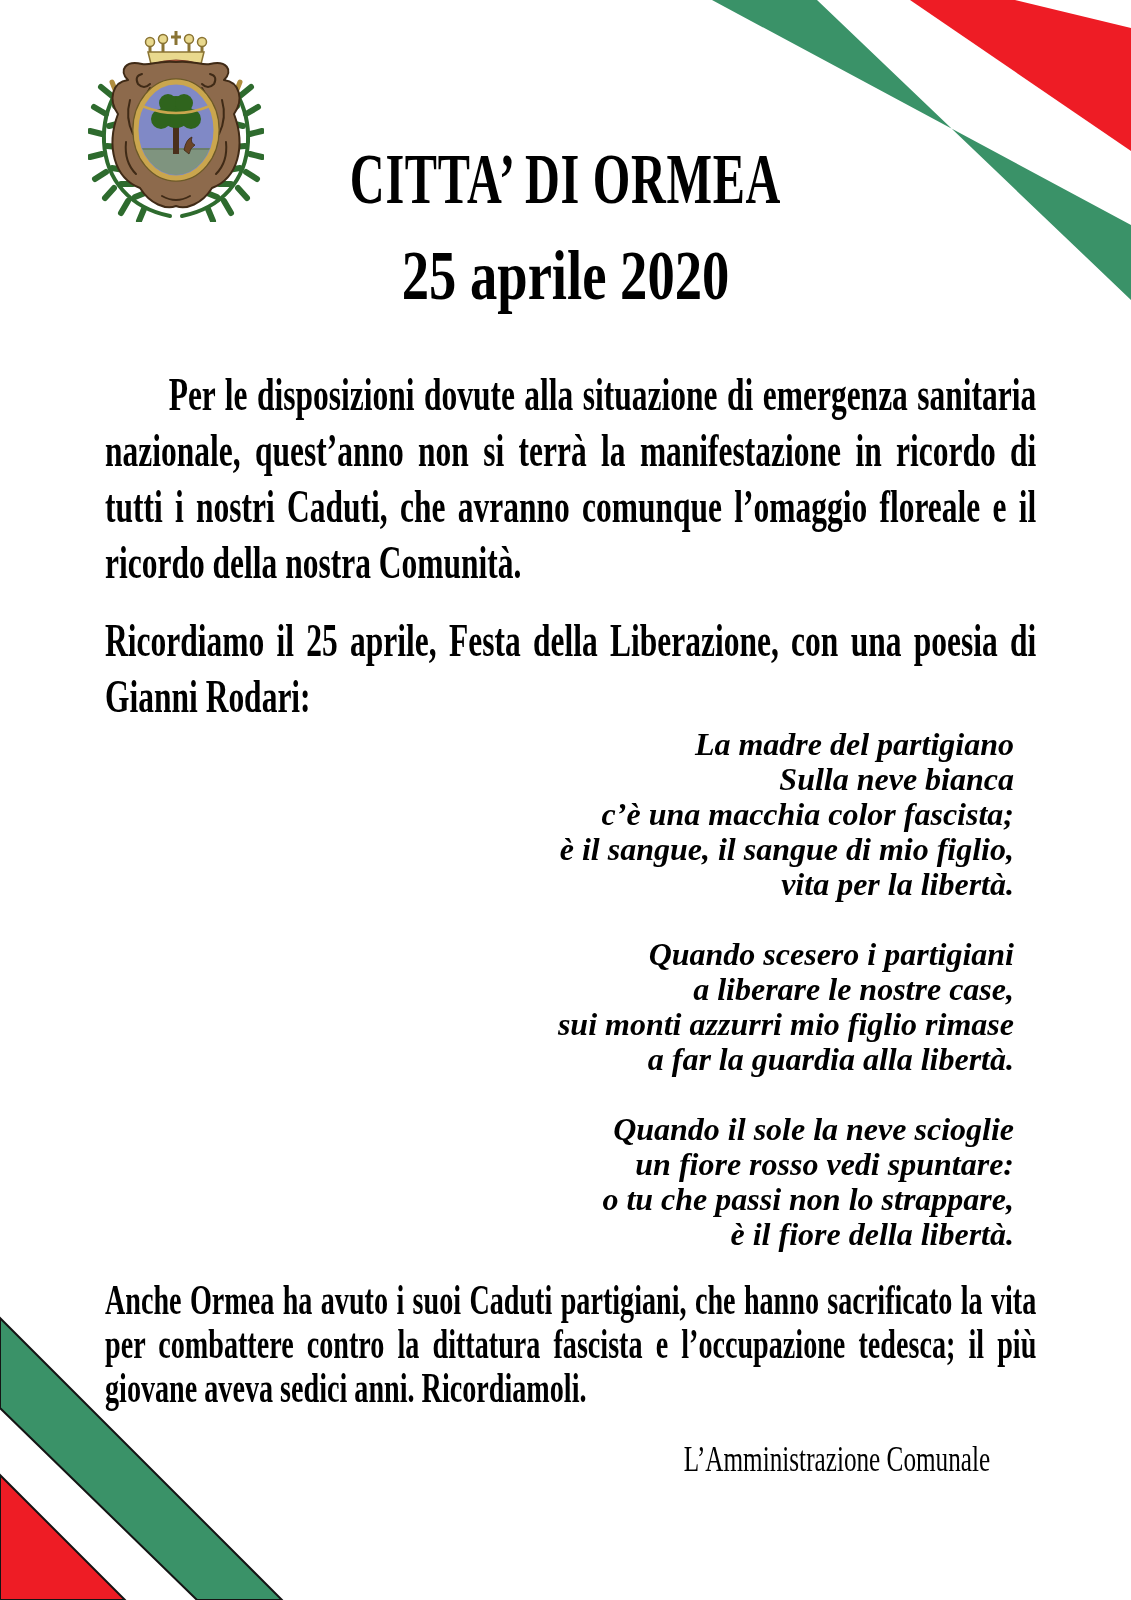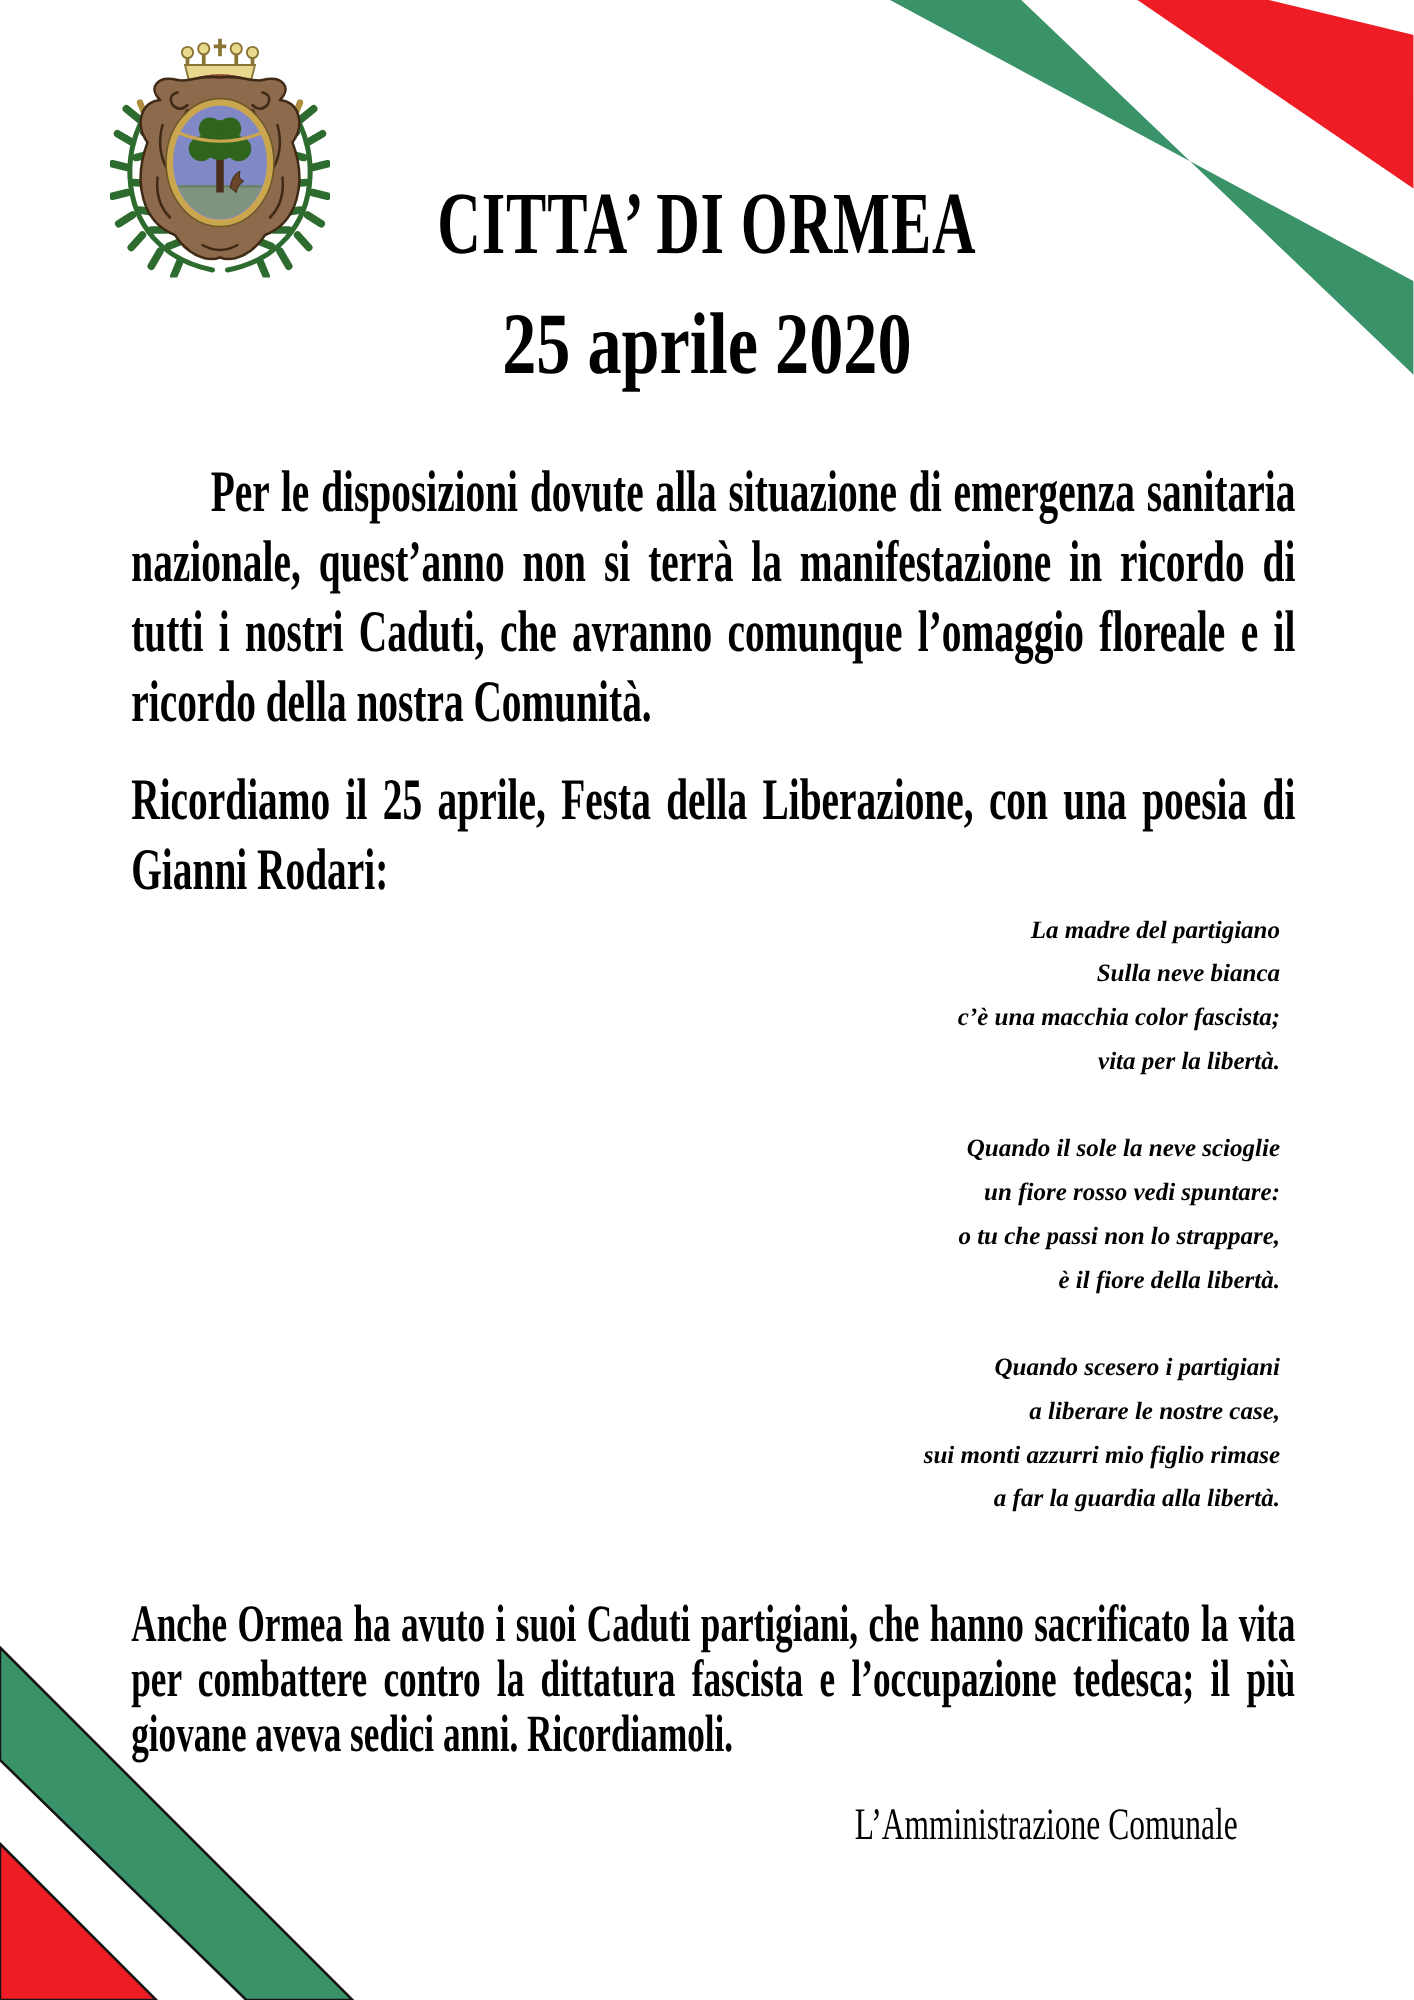"La madre del partigiano" .poem { font-size: 20px -> 32px; right: 107px -> 117px }
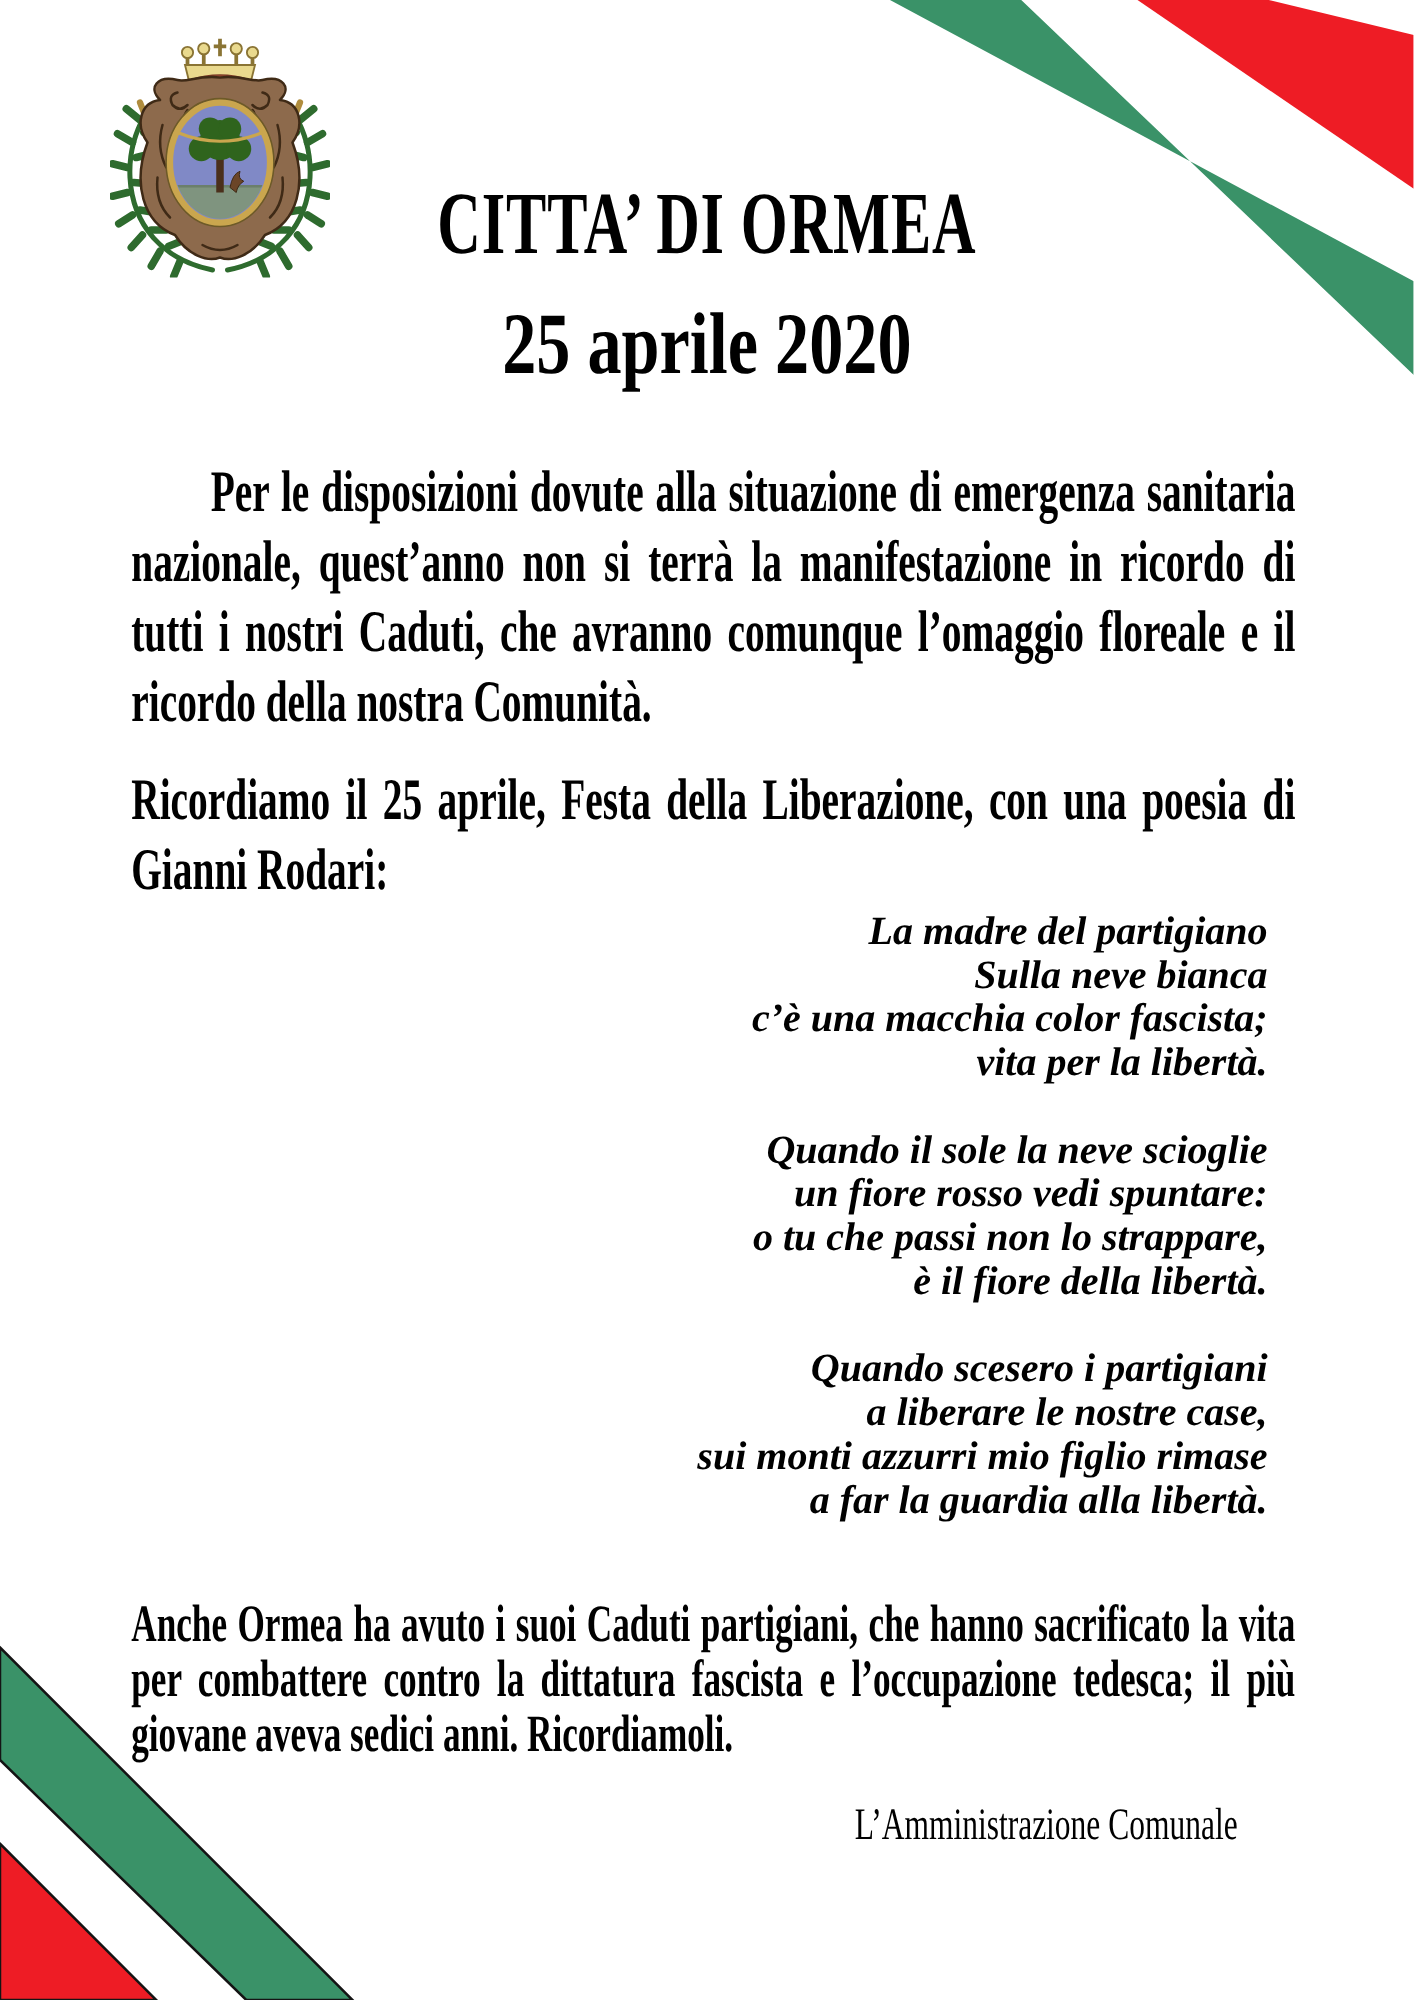"è il sangue, il sangue" div.poem-line { html: none -> <div>è il sangue, il sangue di mio figlio,</div> }
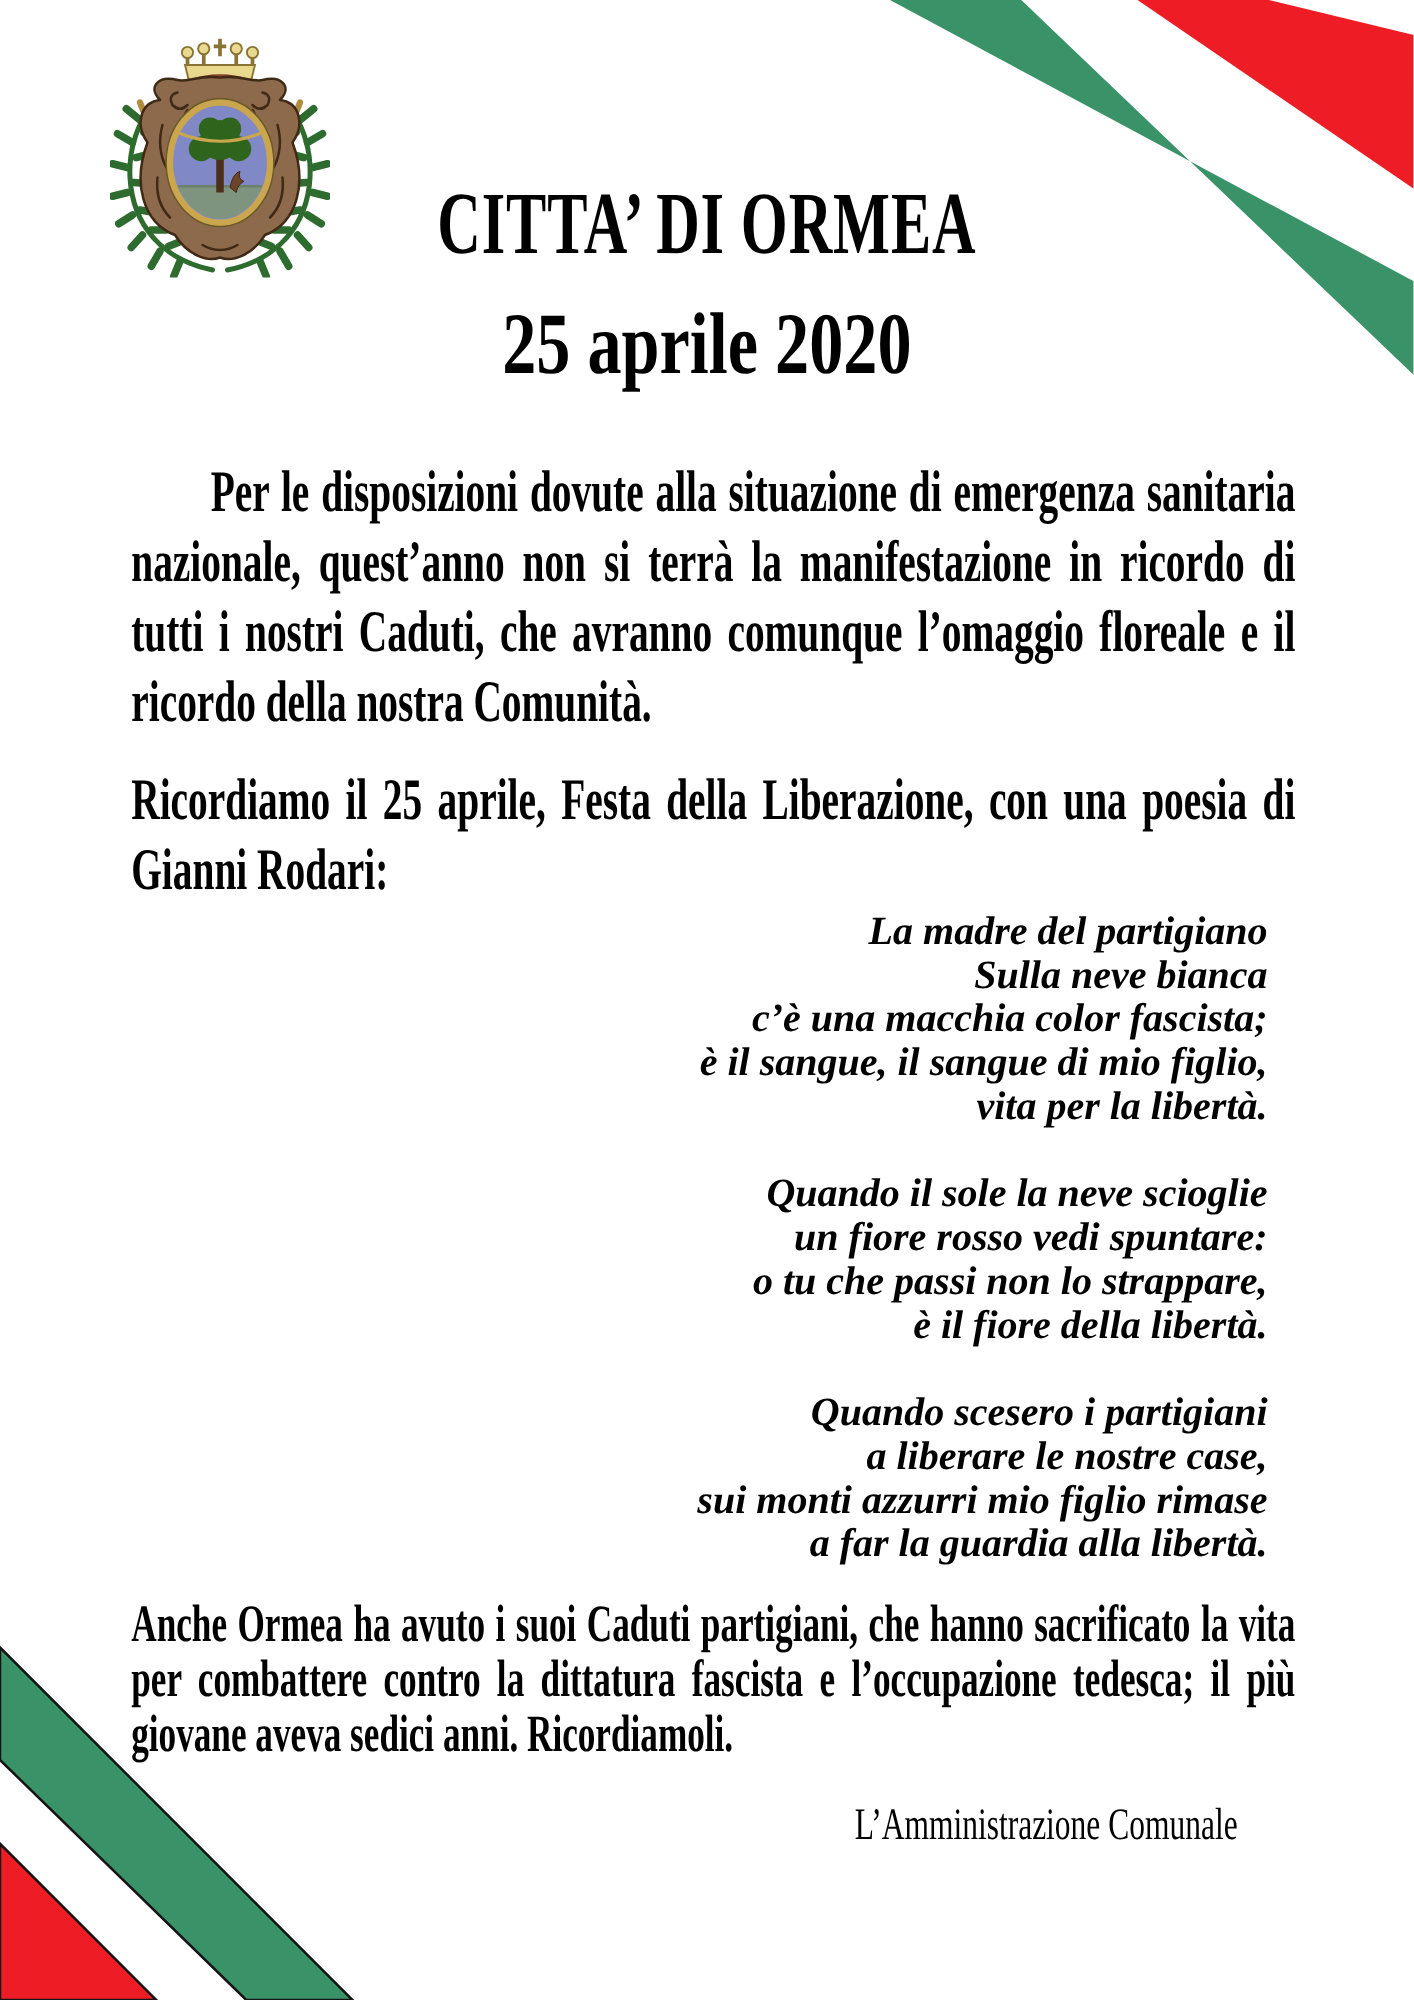"Quando il sole la neve" div.stanza { order: before "Quando scesero i partigiani" -> after "Quando scesero i partigiani" }
